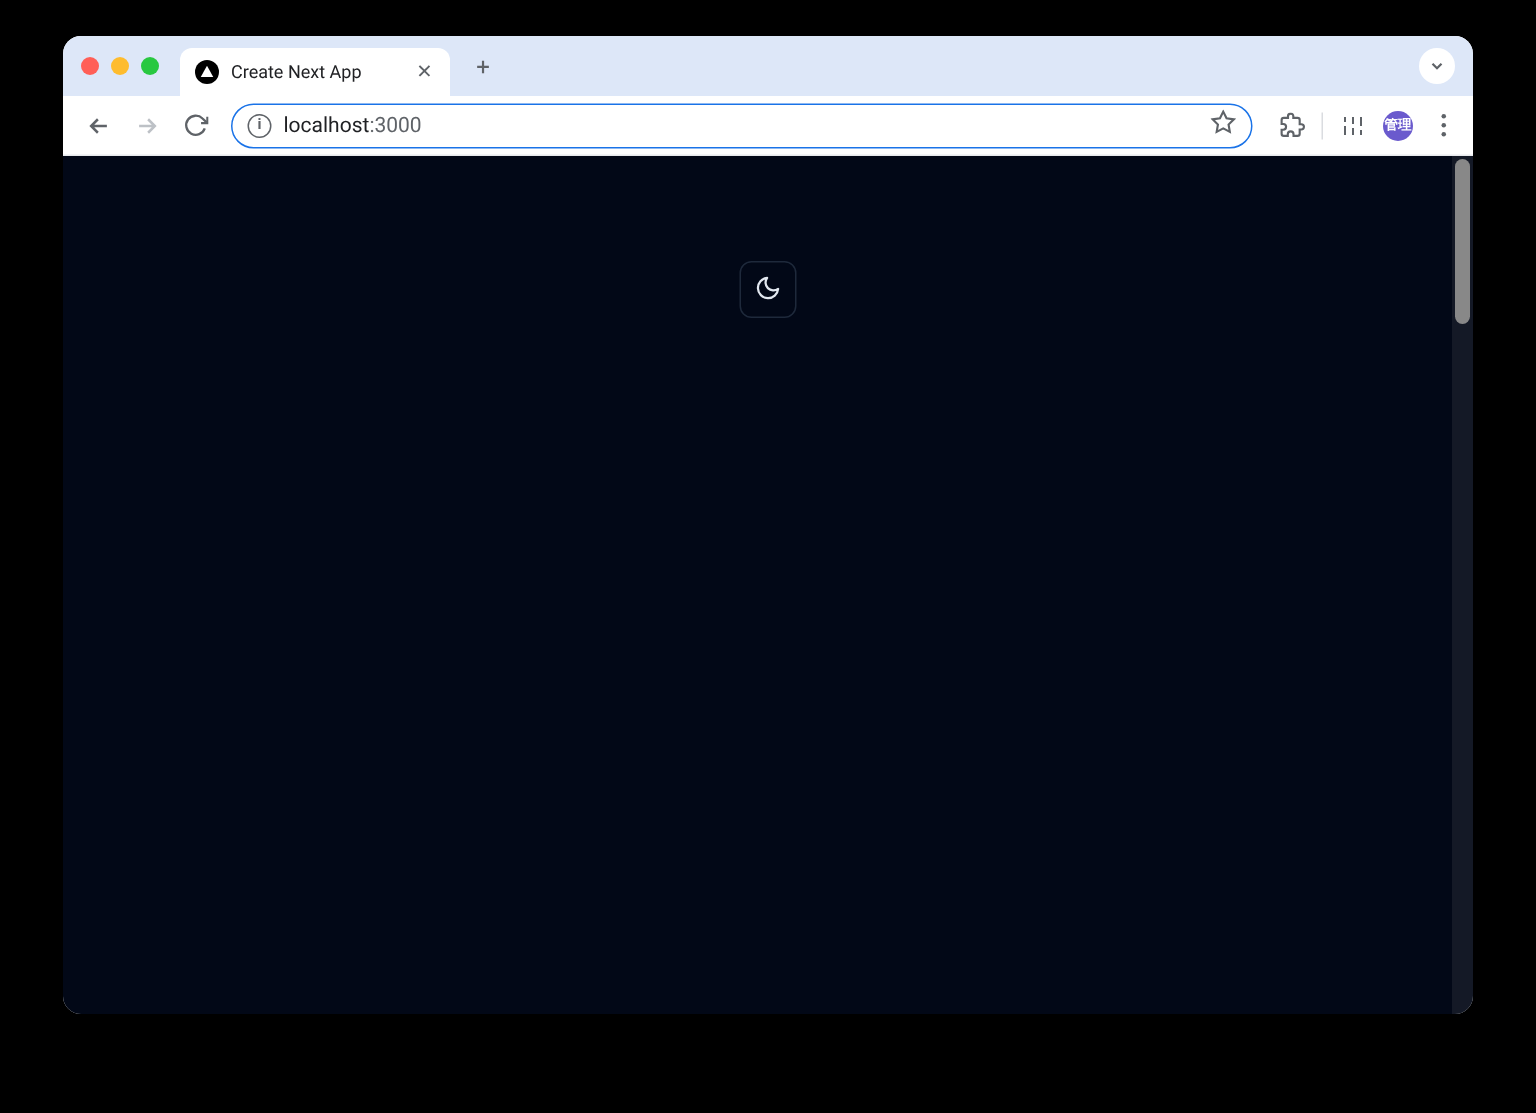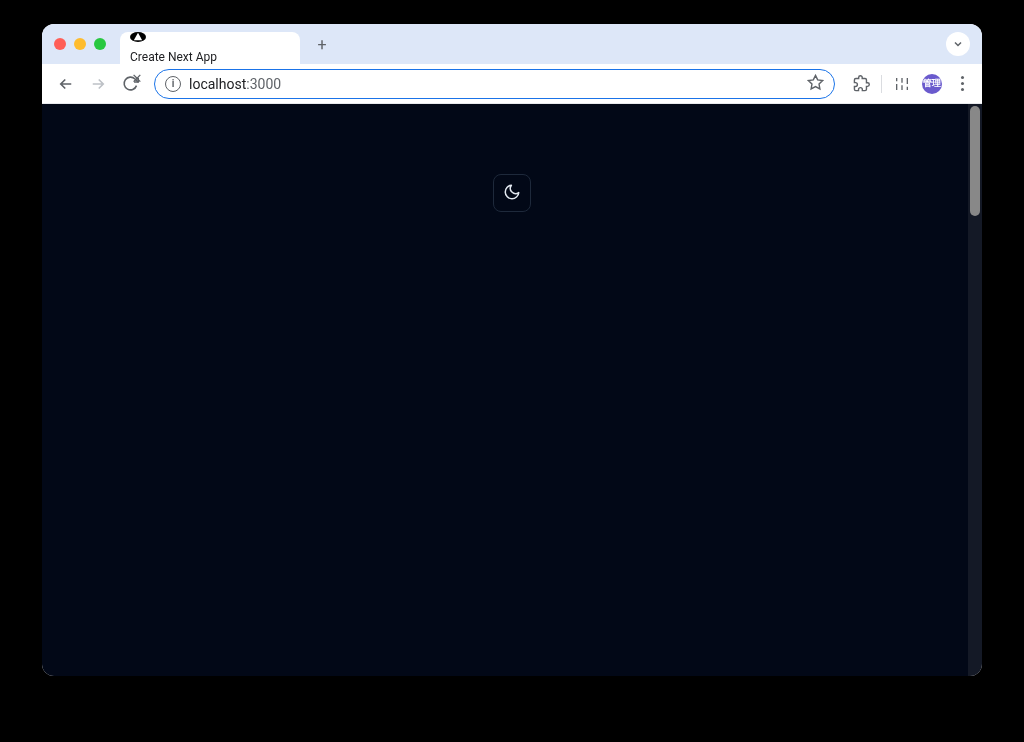"Create Next App" .tab { align-items: flex-start -> center; flex-direction: column -> none }
